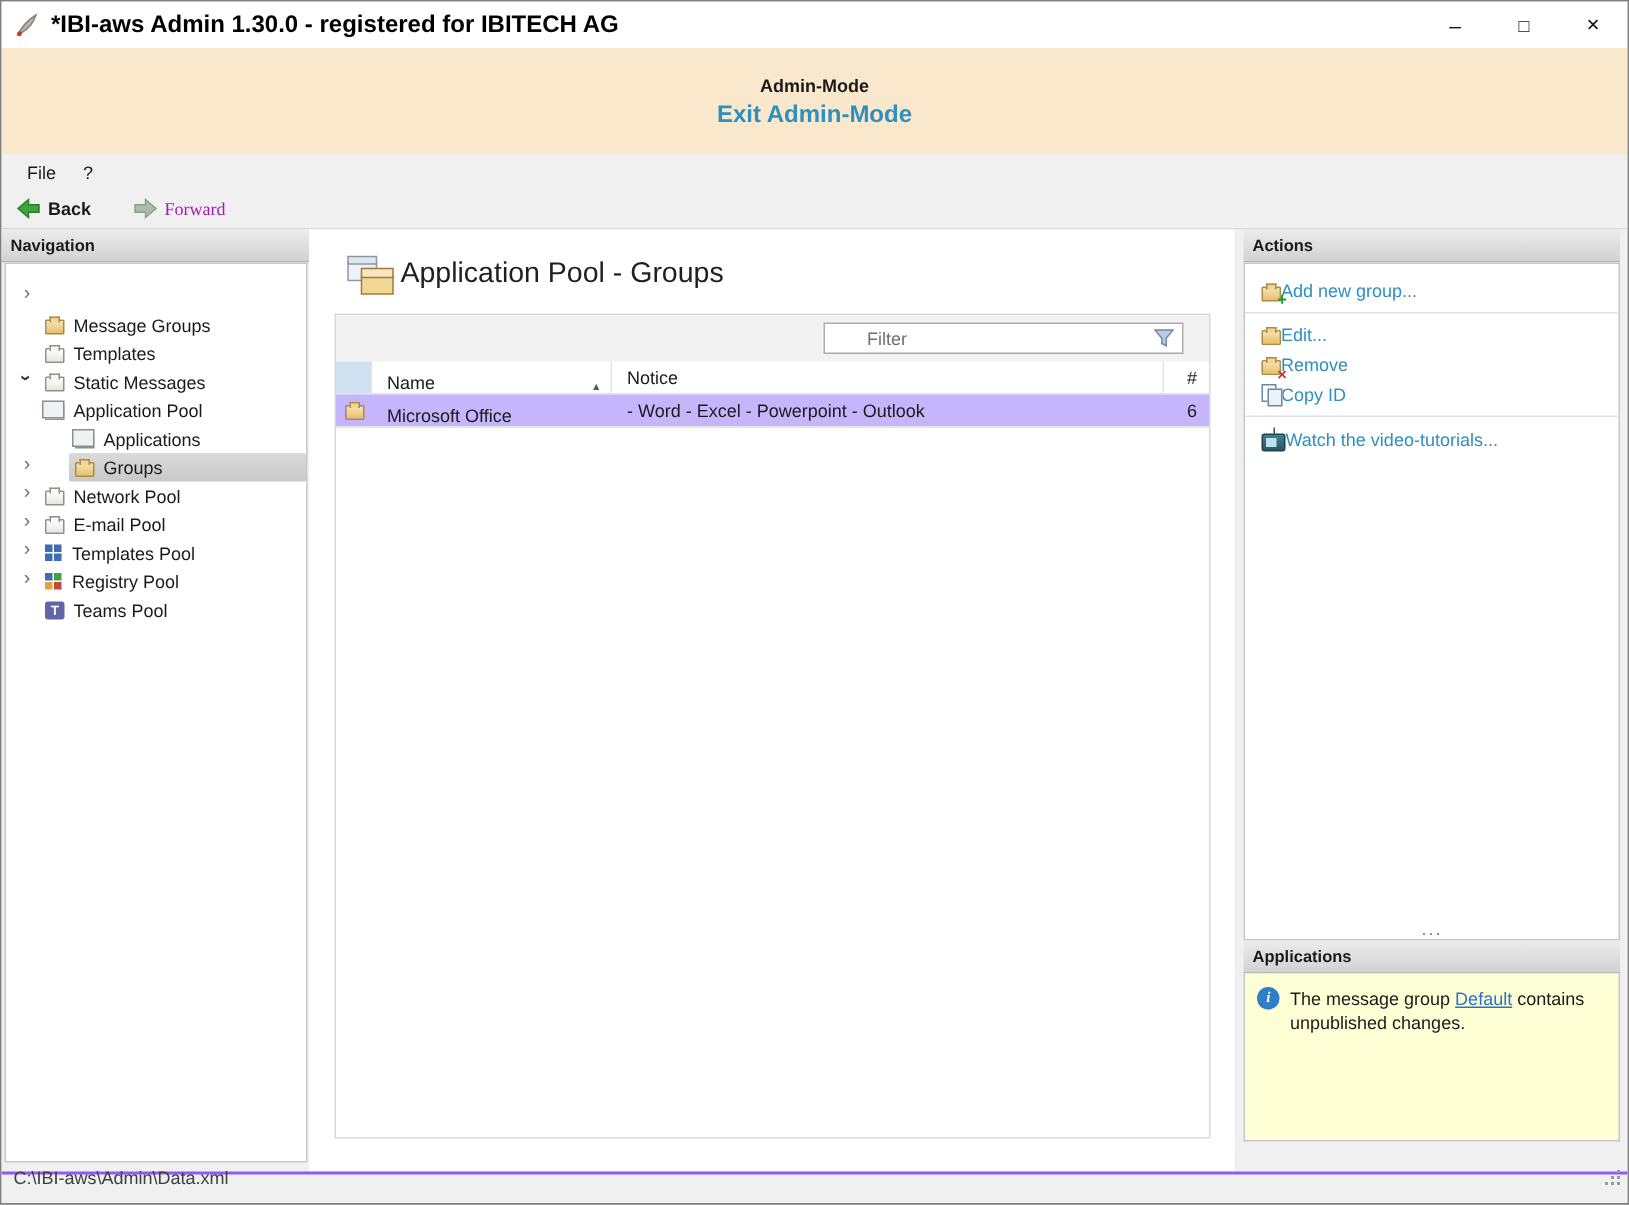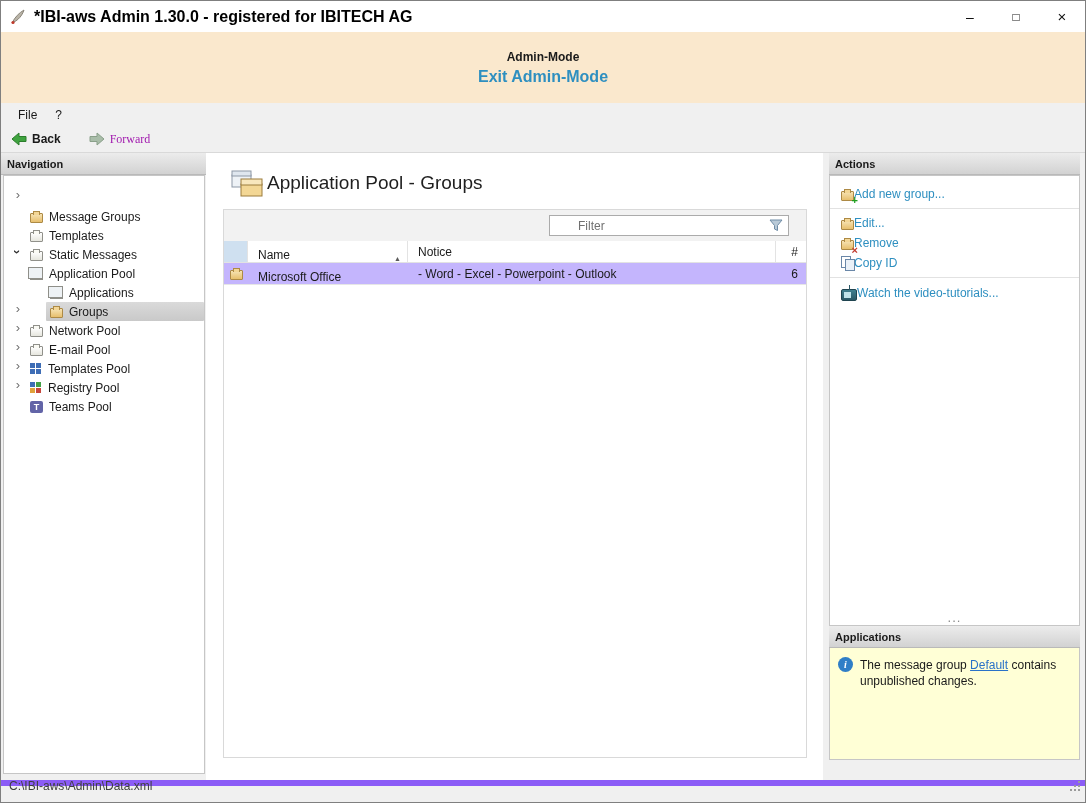"C:\IBI-aws\Admin\Data.xml" .statusbar { border-top: 6px solid #8b5cf6 -> 2px solid #8b5cf6 }
